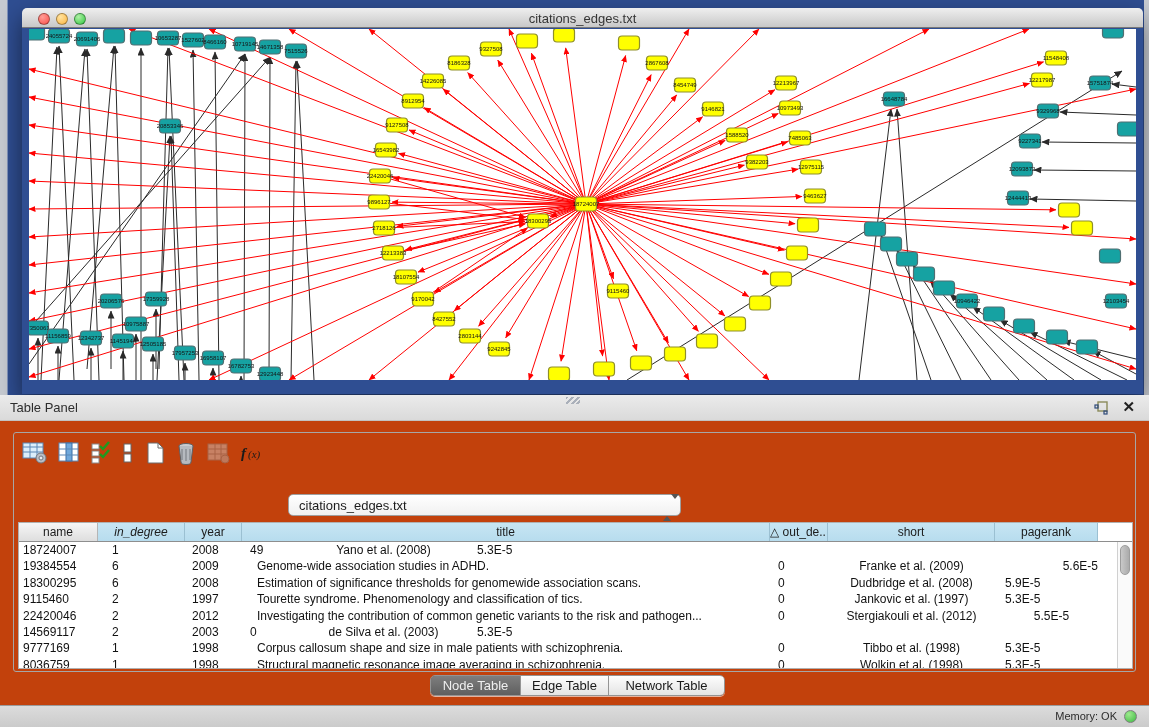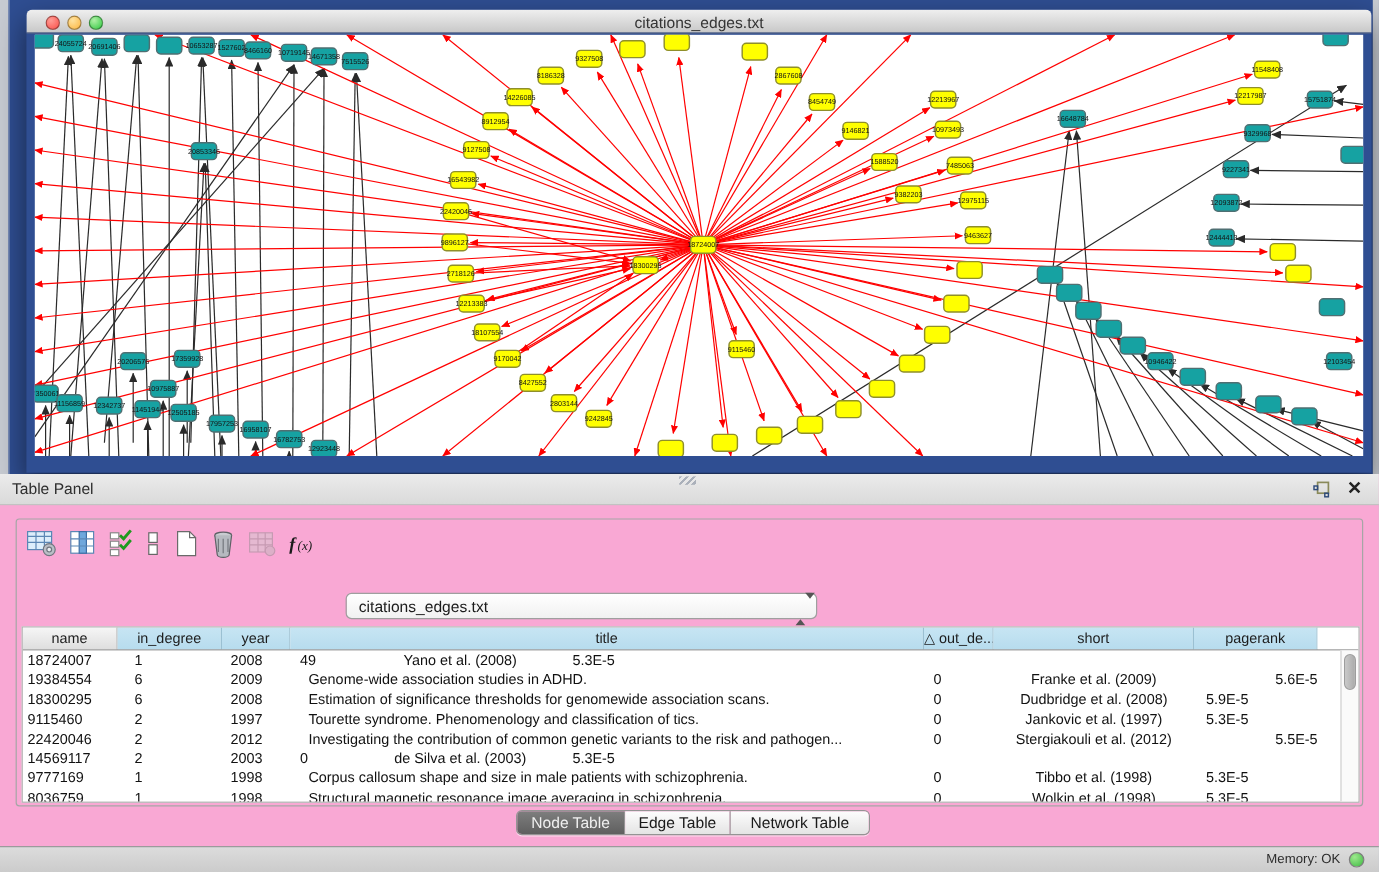"Table Panel" .table-panel { background: #f9a8d4 -> #c2410c }
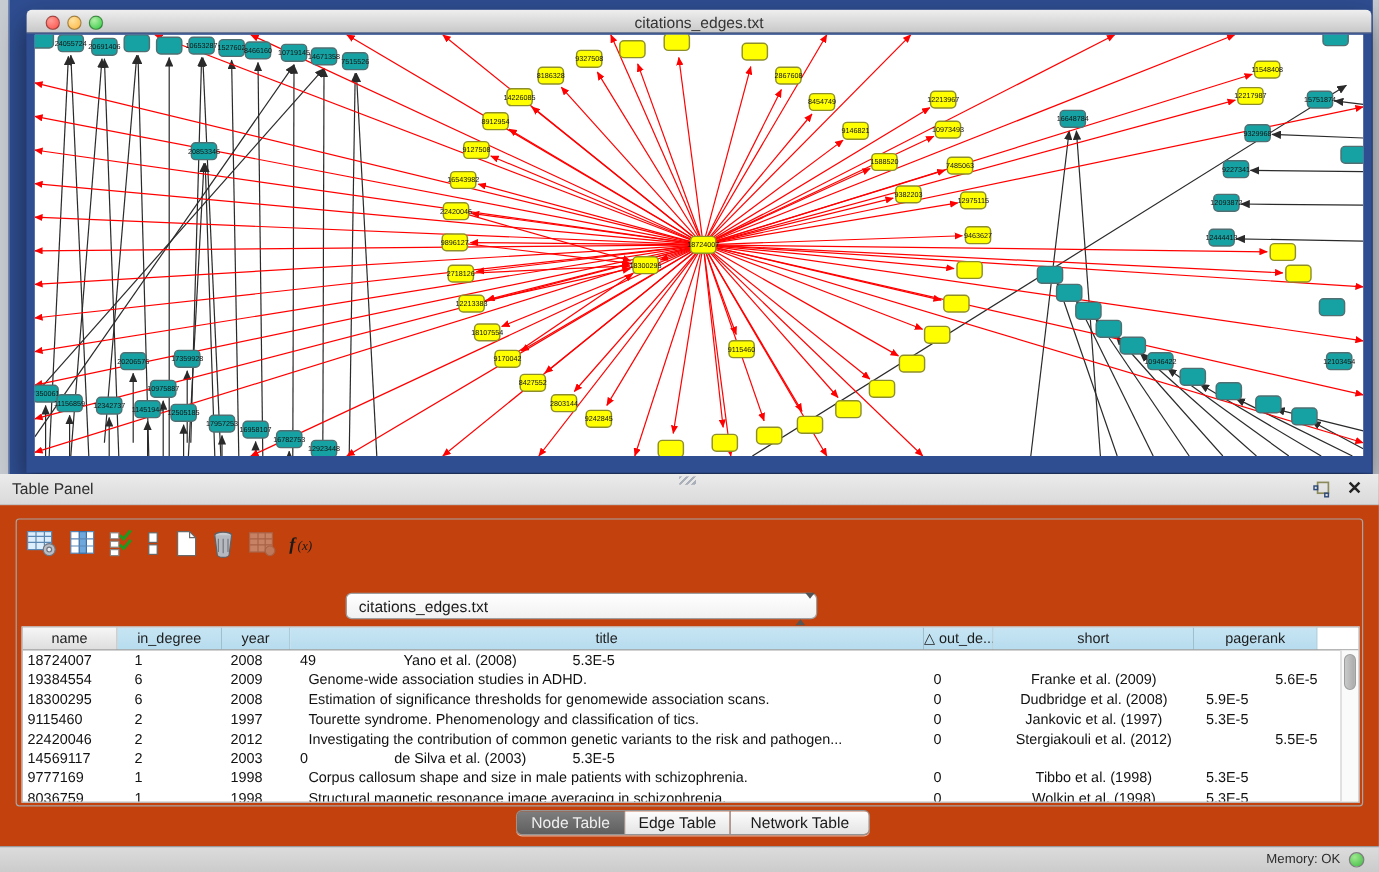"in_degree" div.hcell { font-style: none -> italic }
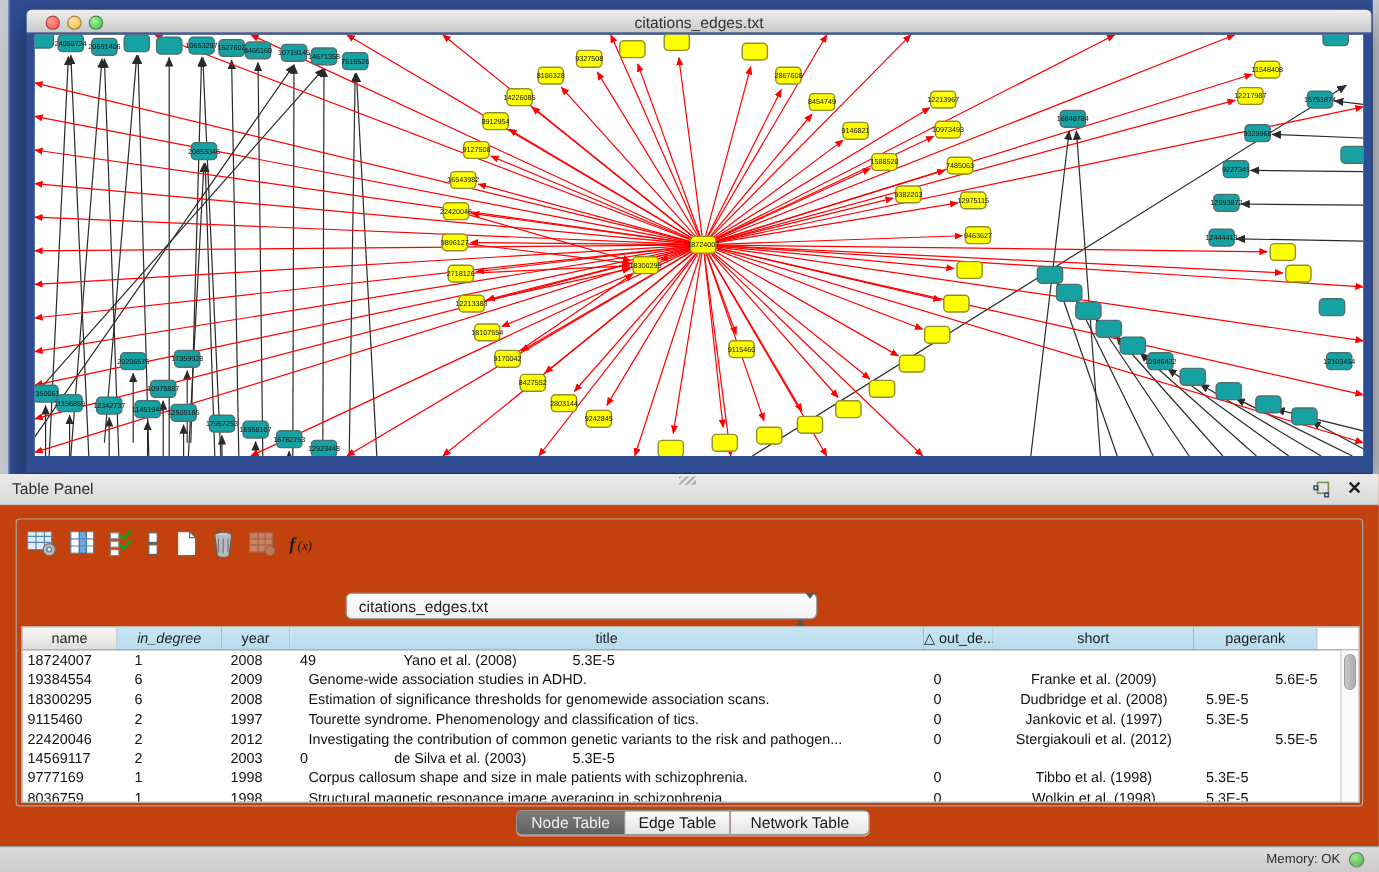"5.5E-5" div.tcell { text-align: right -> center }
